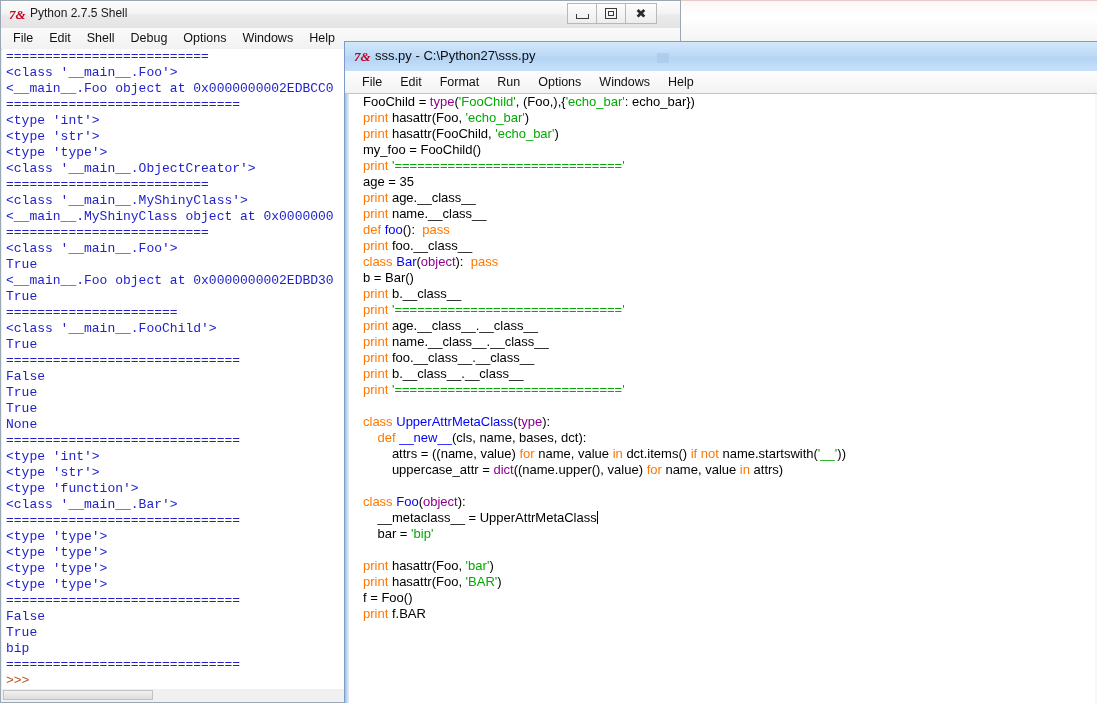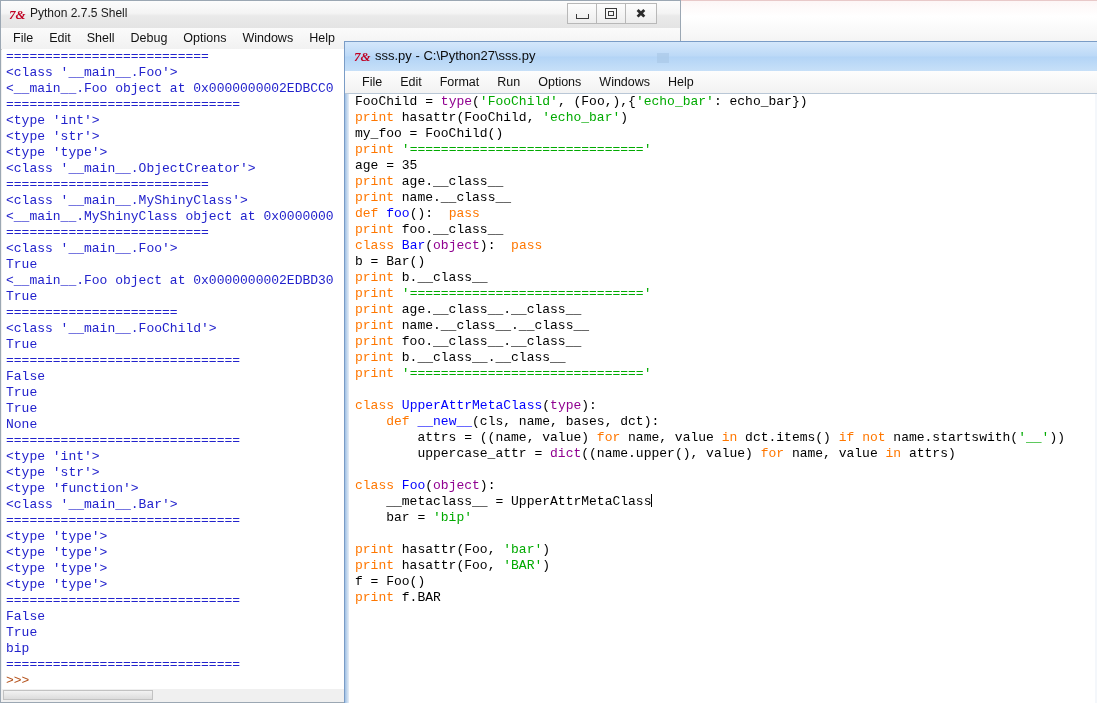"FooChild = type('FooChild'," .code-line { font-family: Liberation Mono, monospace -> Liberation Sans, sans-serif; padding-left: 6px -> 14px }
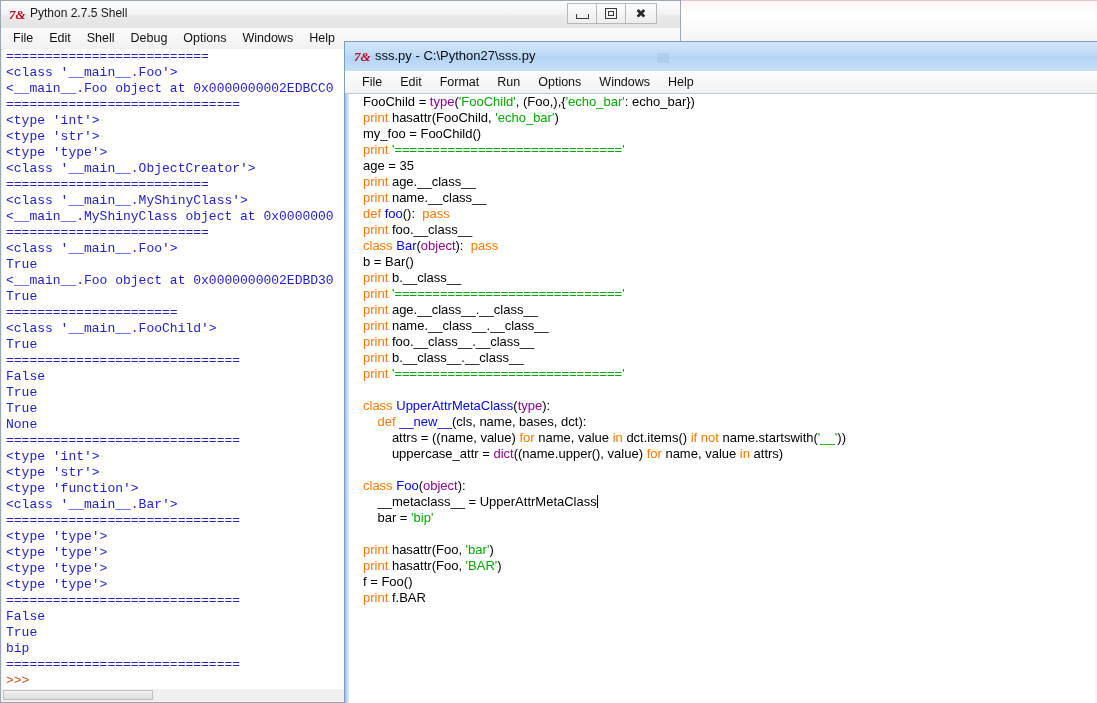"print hasattr(Foo, 'echo_bar')" div.code-line { html: none -> <div><span>print</span><span> hasattr(Foo, </span><span>'echo_bar'</span><span>)</span></div> }
